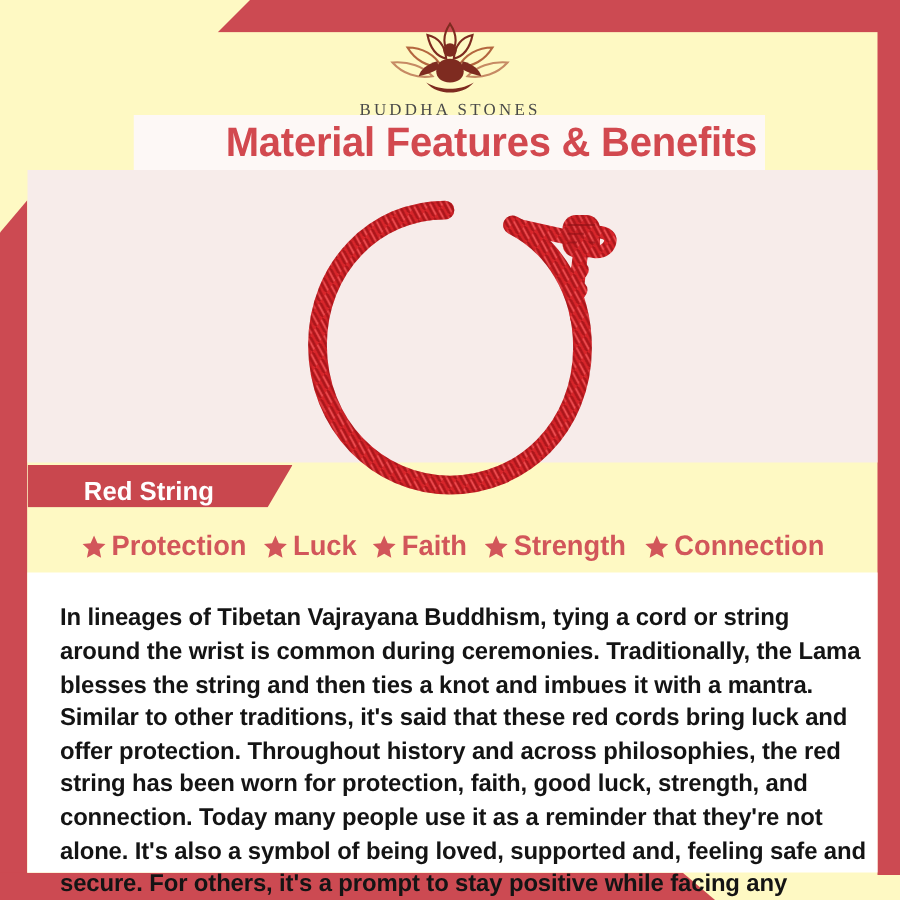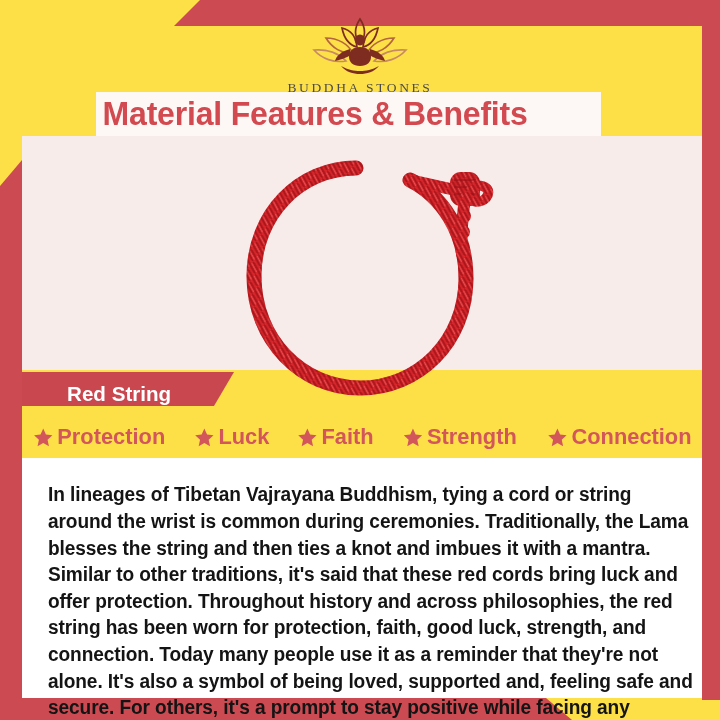"BUDDHA STONES" #page { background: #fde047 -> #fef9c3 }
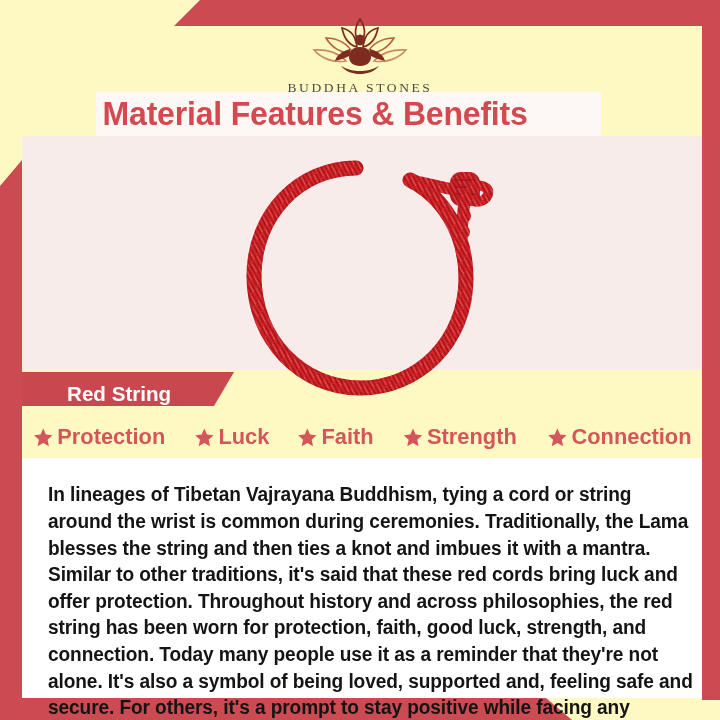"Material Features & Benefits" .title-banner { justify-content: flex-start -> flex-end; left: 96px -> 107px }
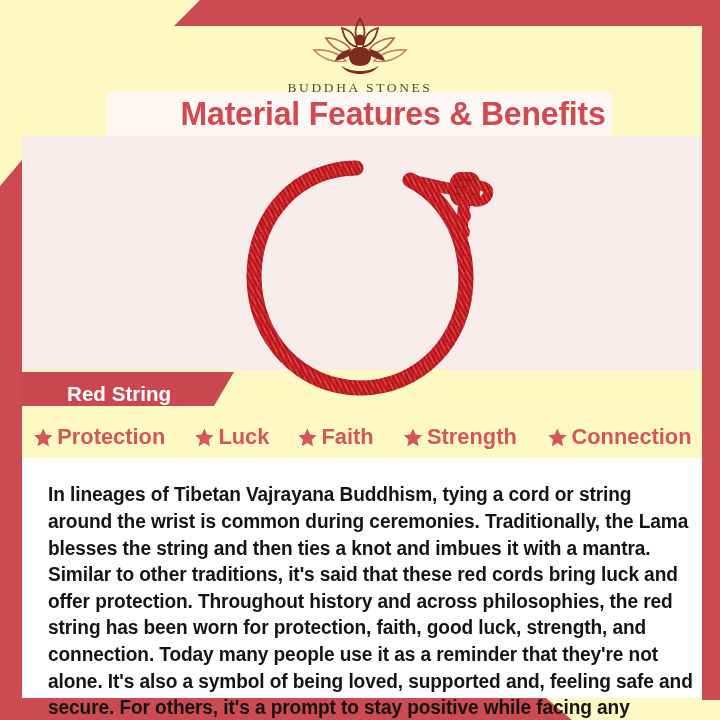"Protection" .features { gap: 16px -> 0px }
